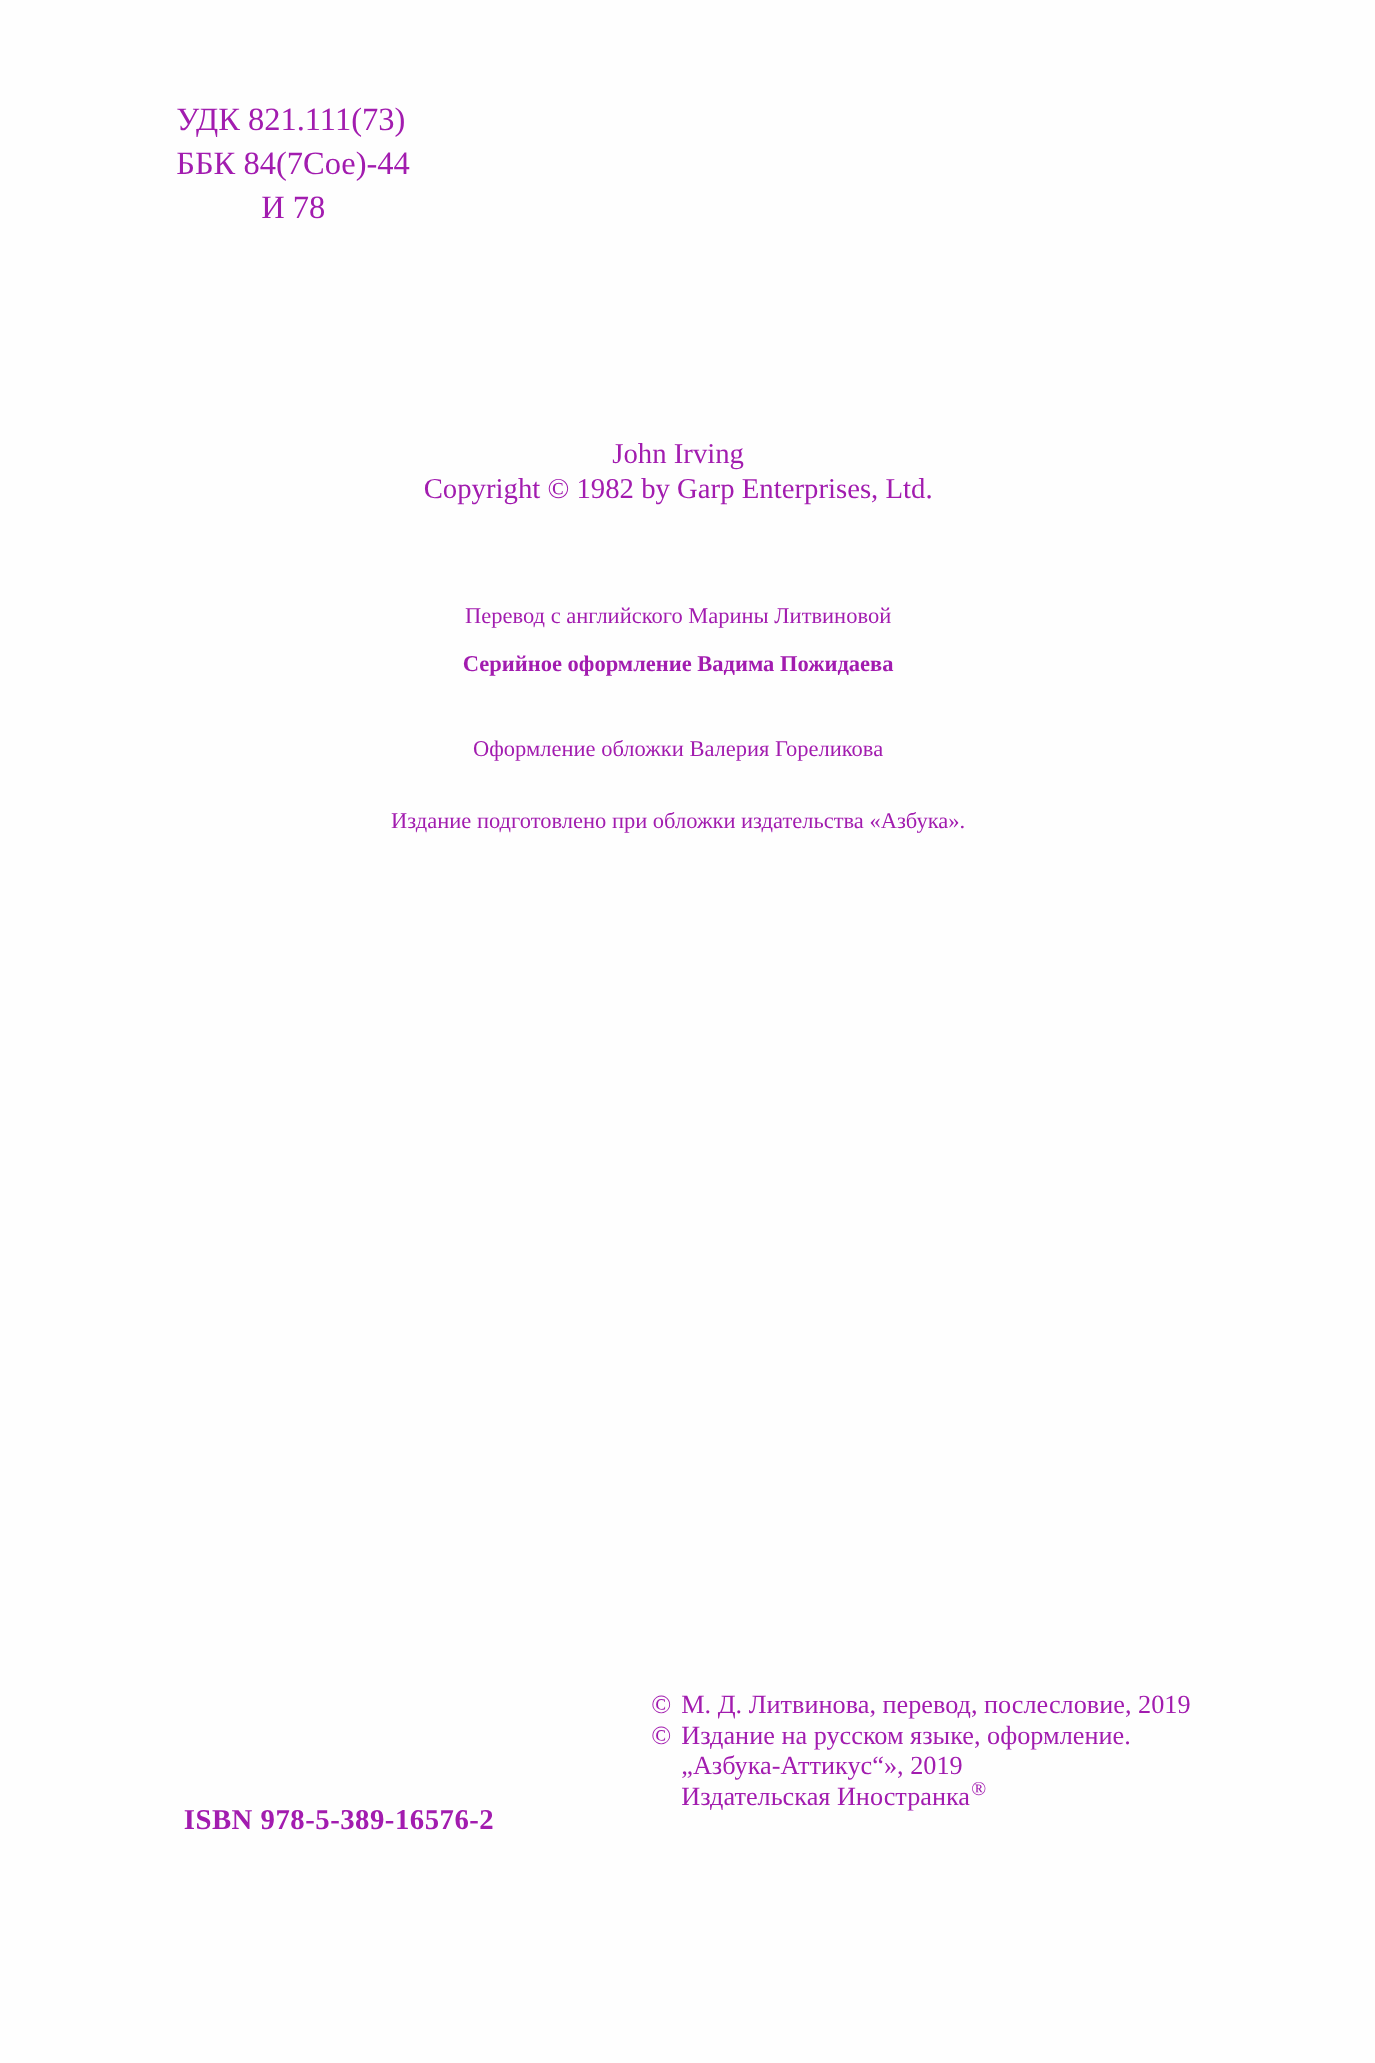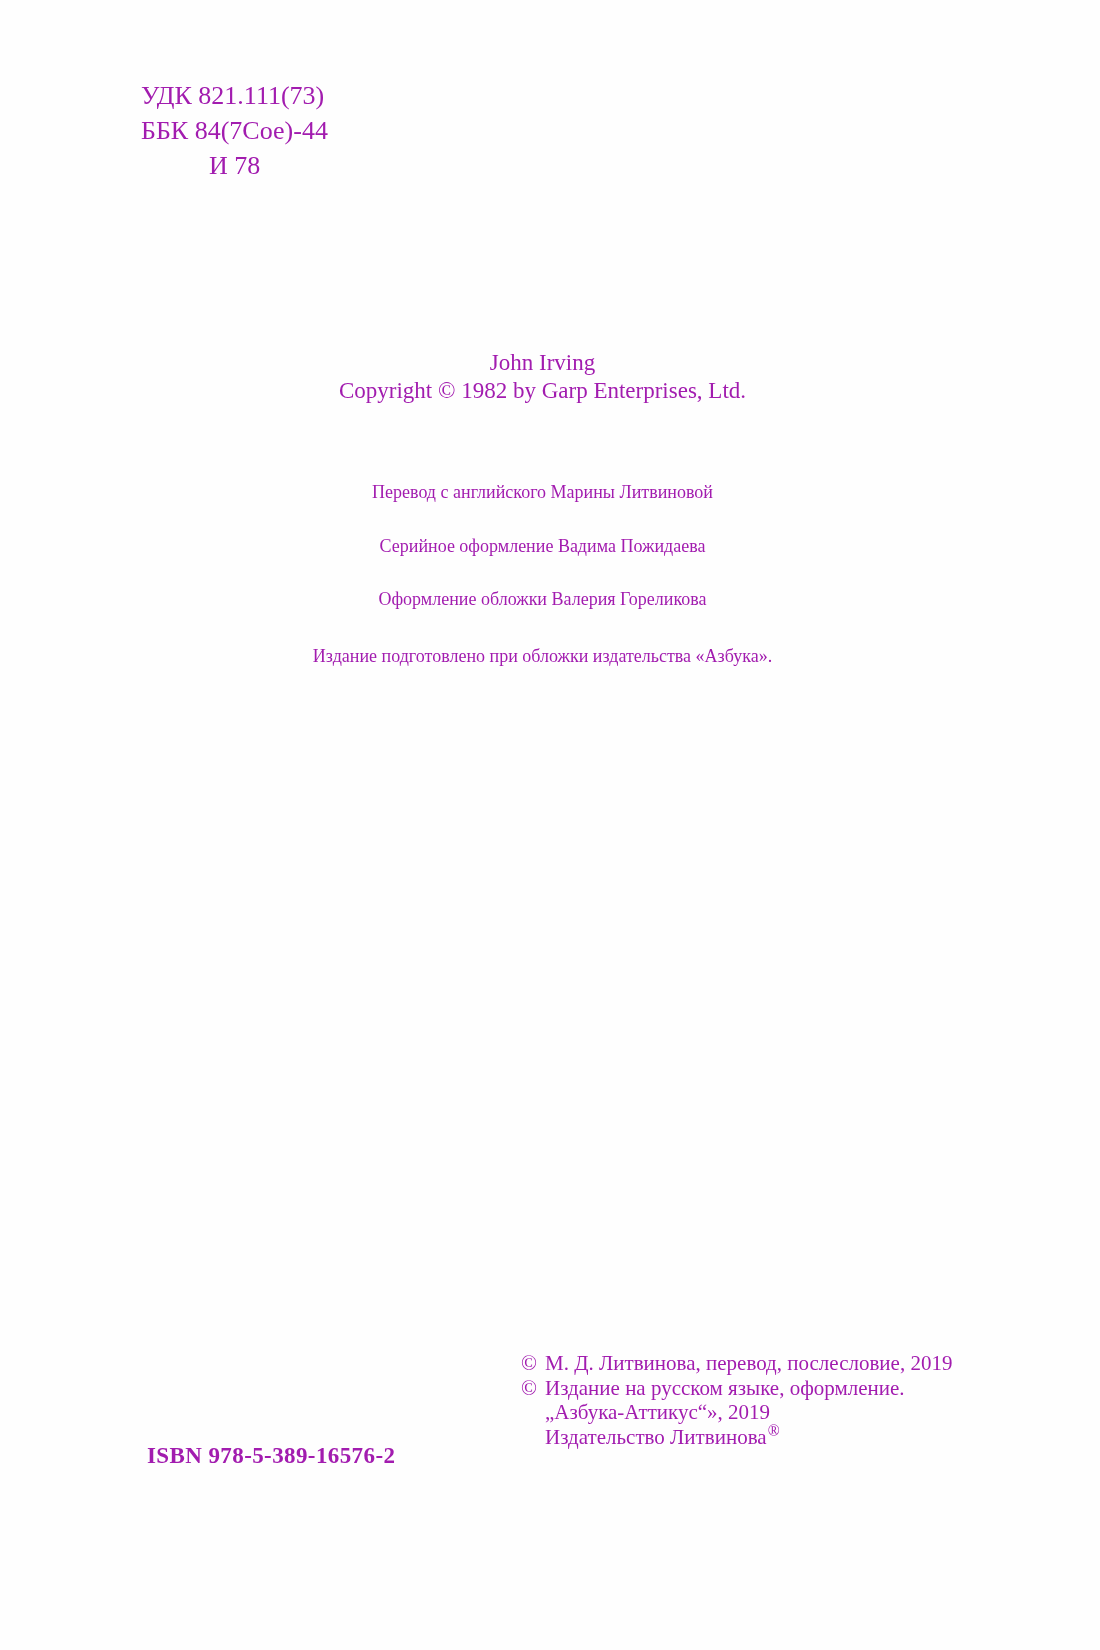"Серийное оформление Вадима Пожидаева" .credit-2 { font-weight: none -> bold; top: 531px -> 516px }
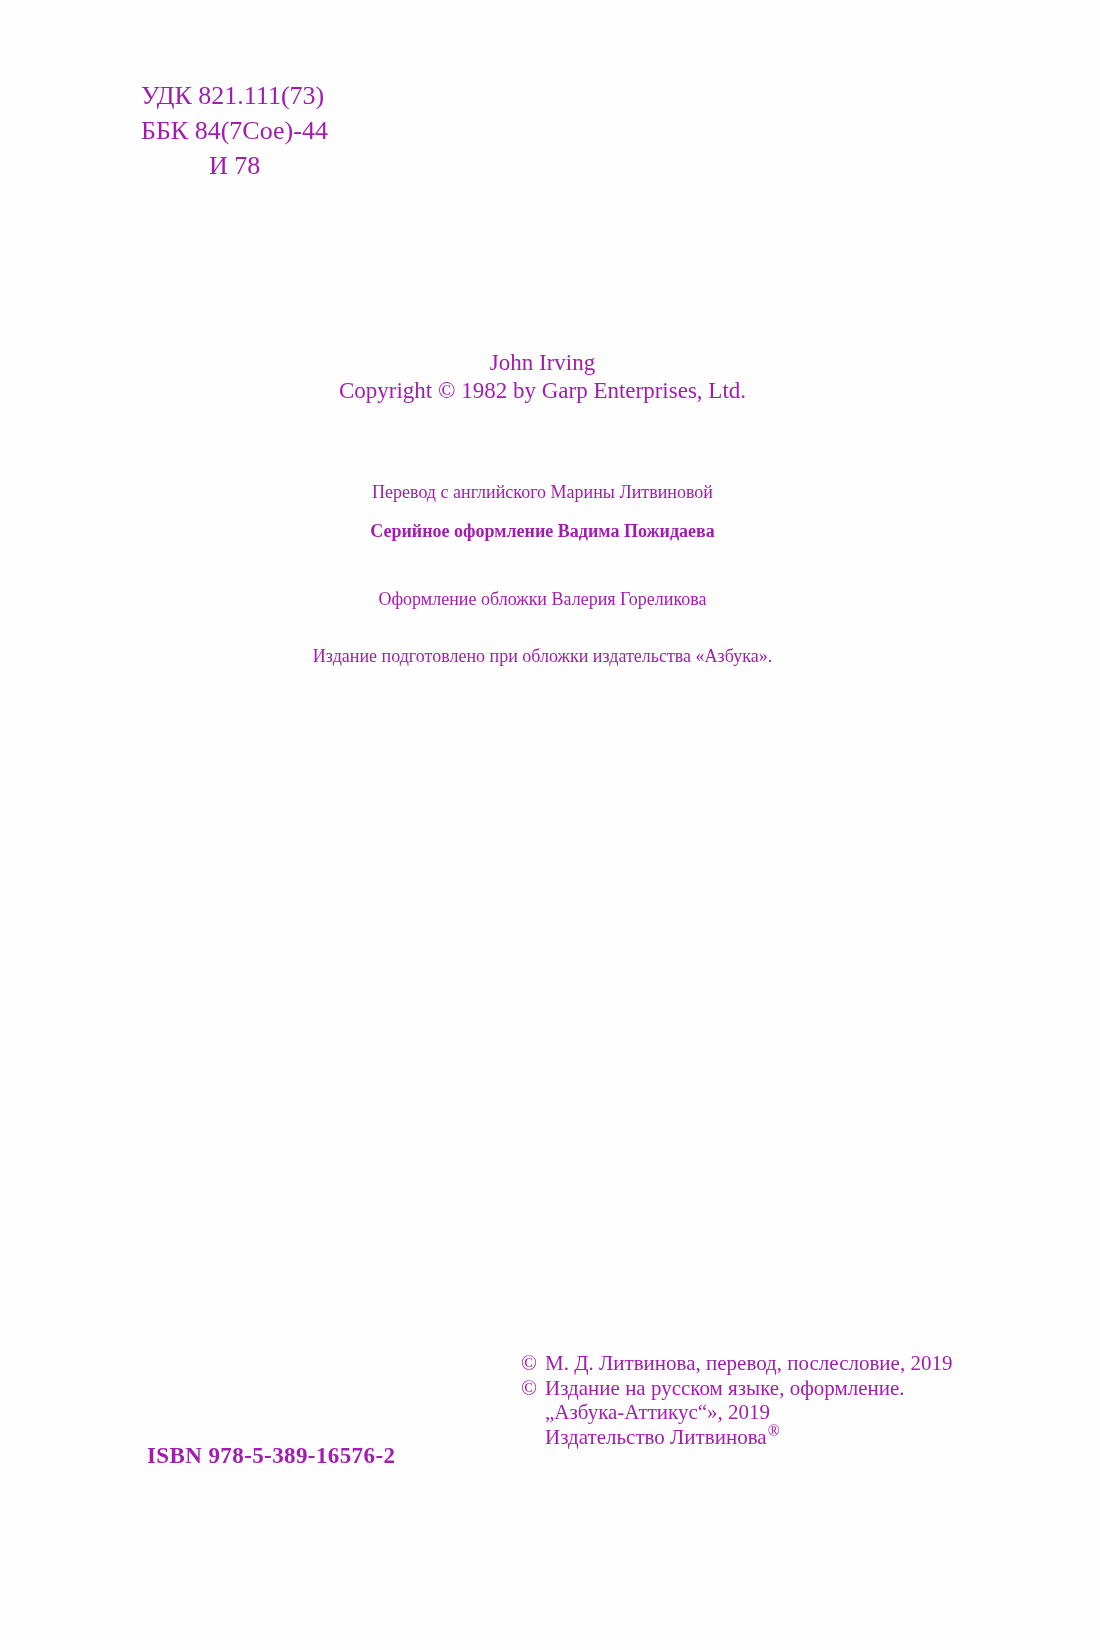"Издательство Литвинова" span { text: Издательство Литвинова -> Издательская Иностранка }
